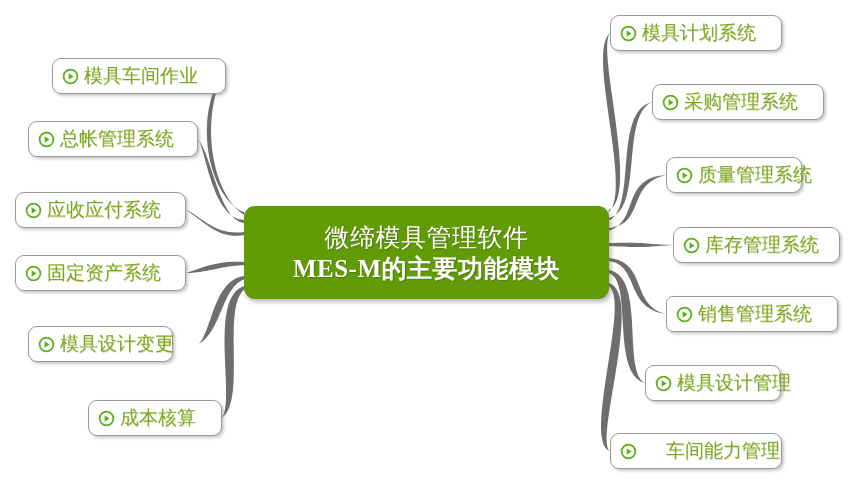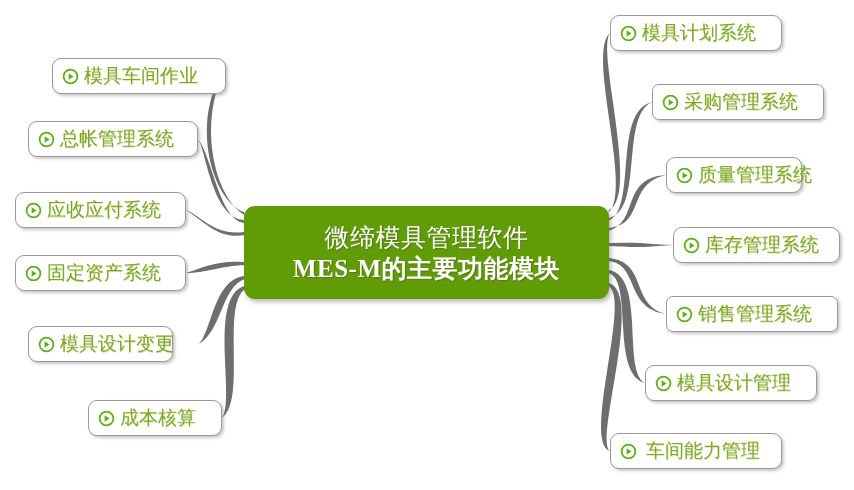"模具计划系统" .node { padding: 0 21px 0 9px -> 0 1px 0 9px }
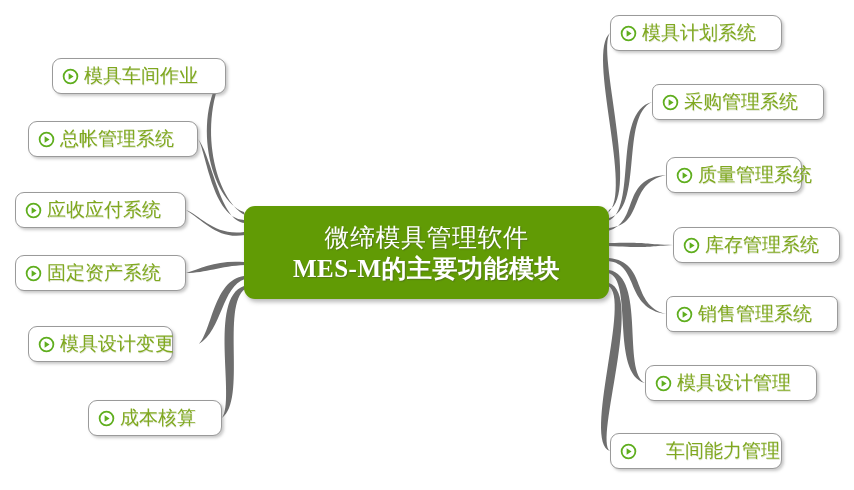"采购管理系统" div.node { border-radius: 7px -> none }
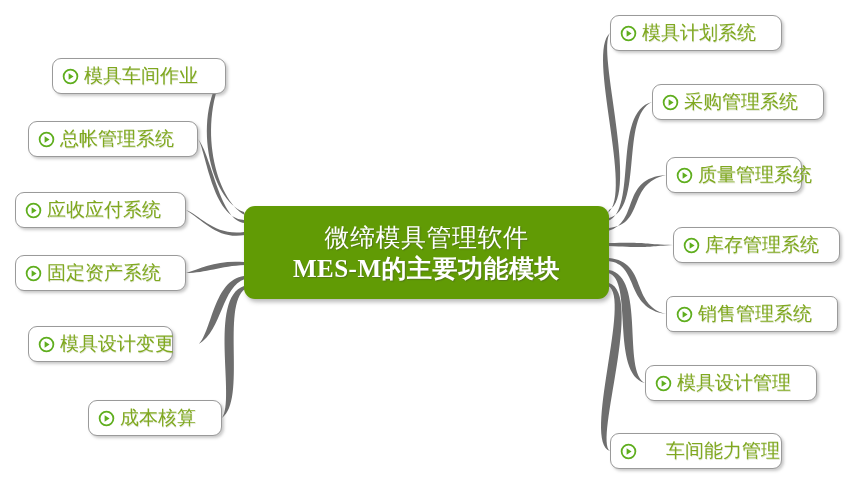"模具设计管理" div.node { width: 172px -> 136px }
